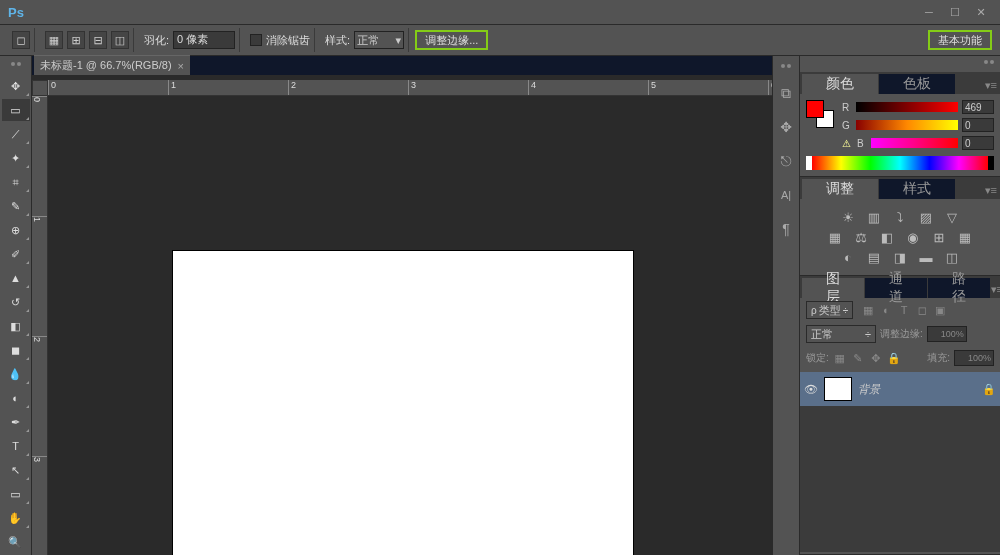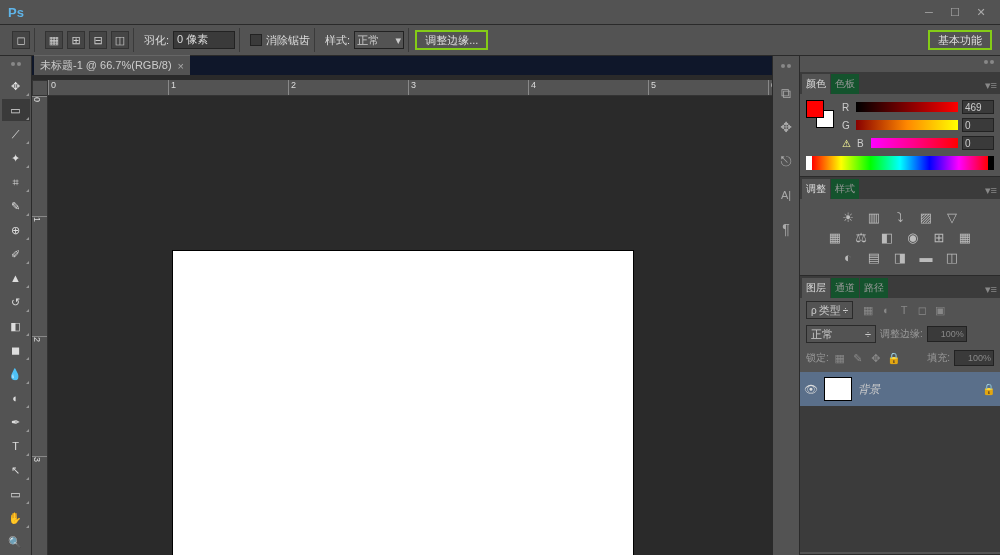"颜色" .ptab { font-size: 10px -> 14px; padding: 0 4px -> 0 24px }
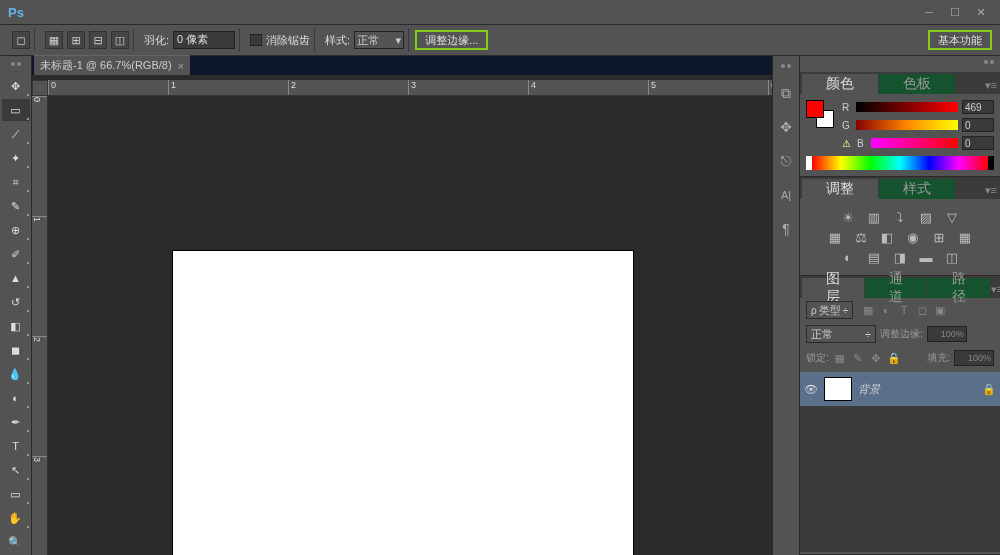"色板" .ptab.inactive { background: #14532d -> #0f172a }
